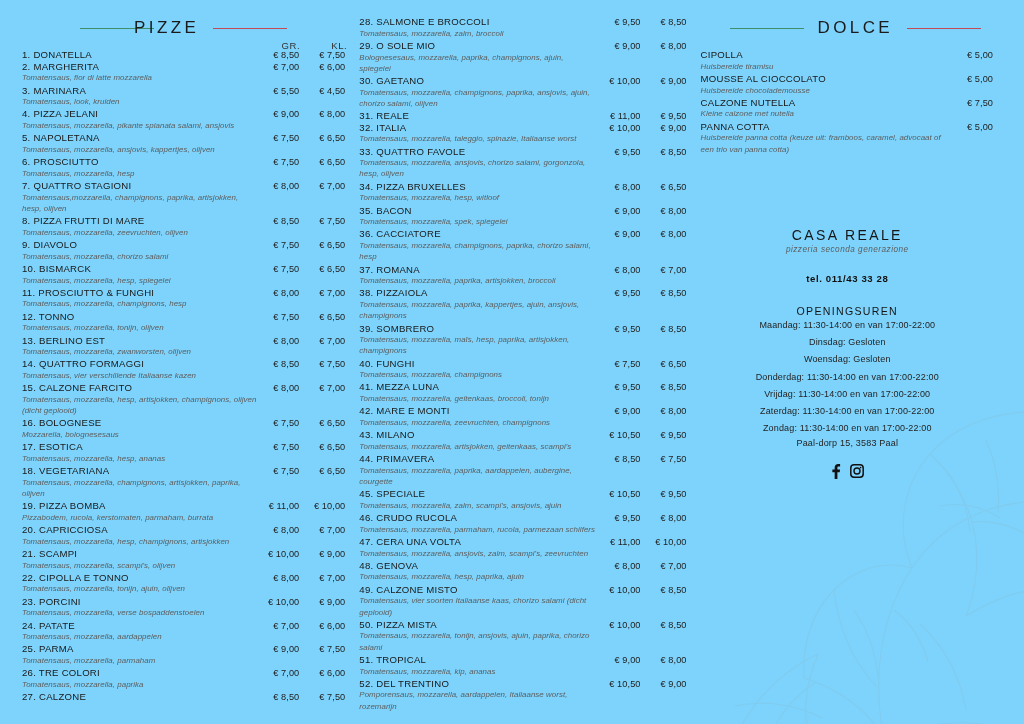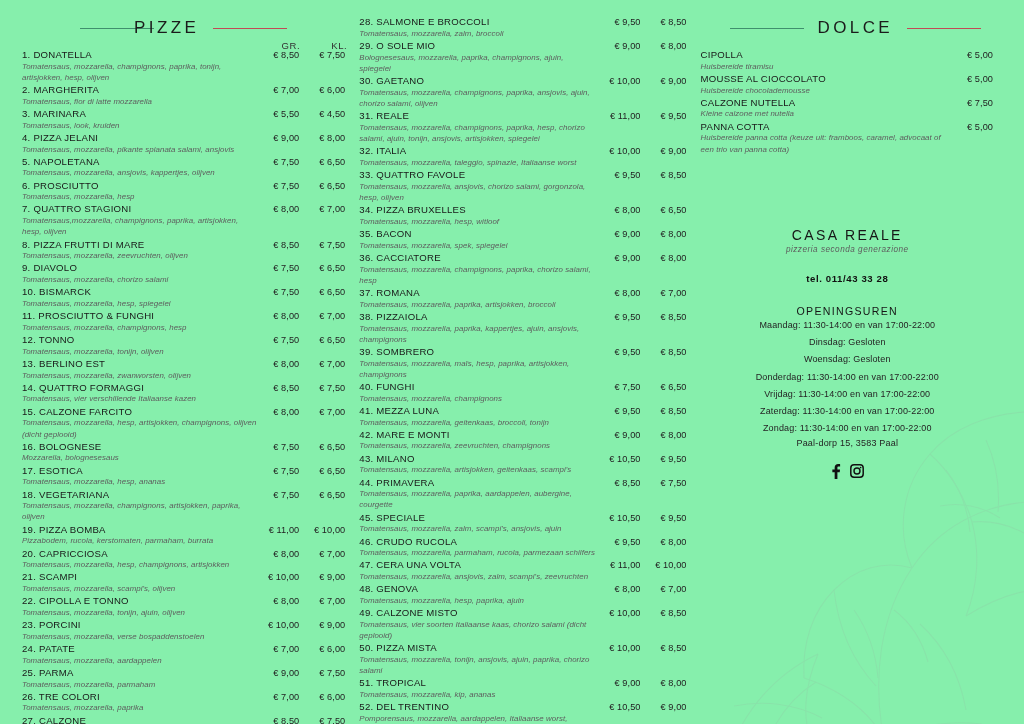"PIZZE" .page { background: #86efac -> #7dd3fc }
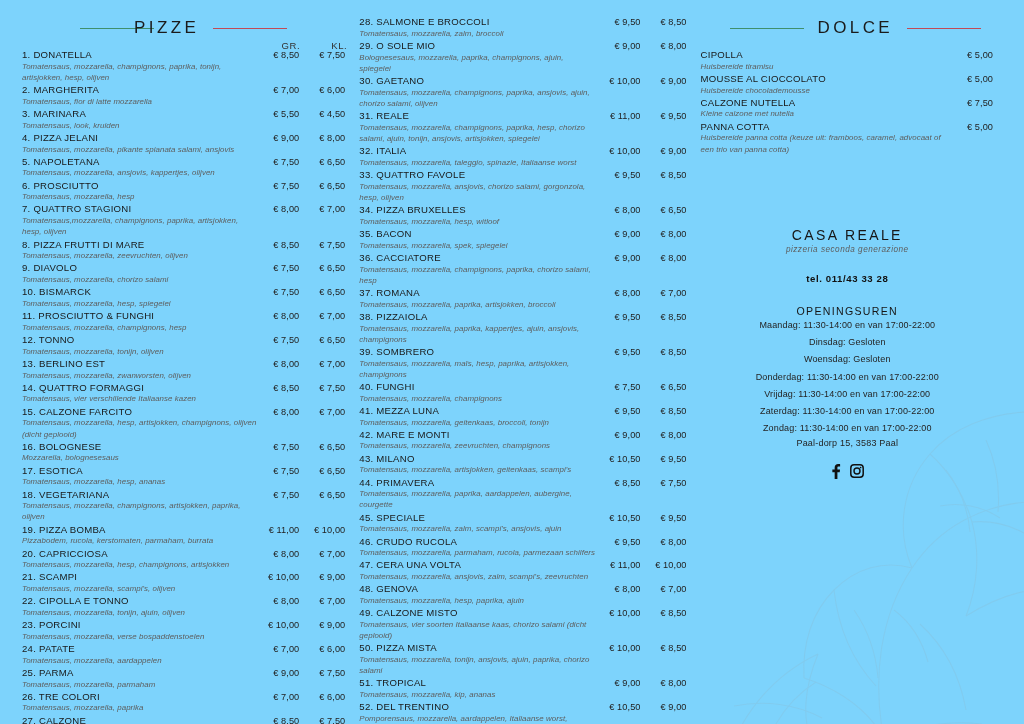"Tomatensaus, mozzarella, champignons, paprika, tonijn," div.item-desc { html: <div>Tomatensaus, mozzarella, champignons, paprika, tonijn, artisjokken, hesp, olijven</div> -> none }
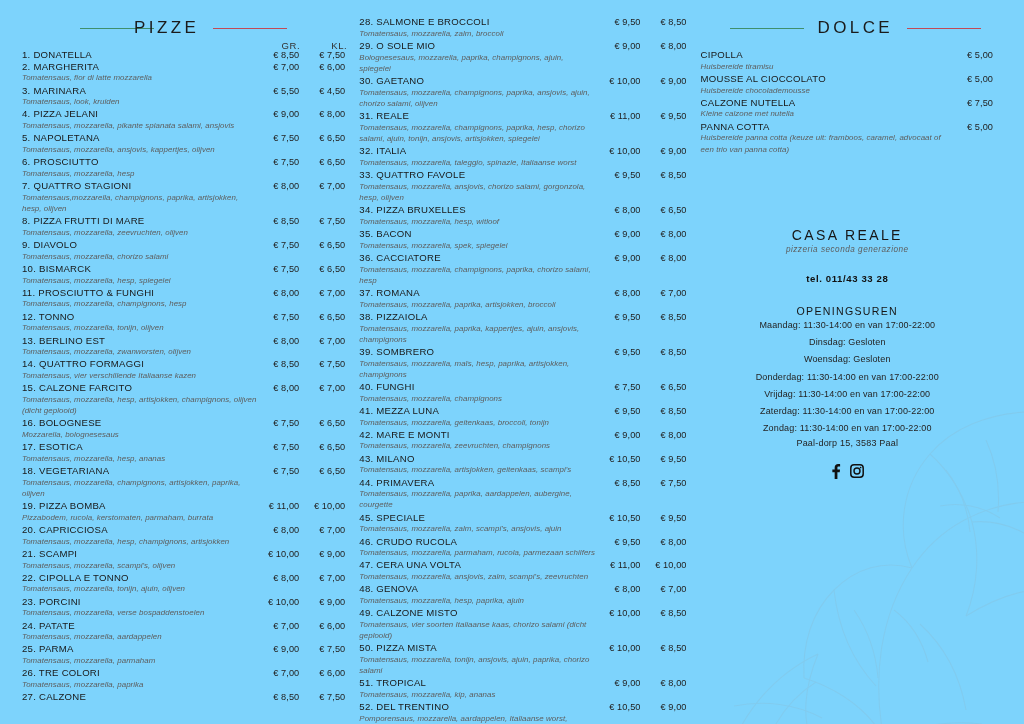"Tomatensaus, mozzarella, champignons, paprika, hesp," div.item-desc { html: <div>Tomatensaus, mozzarella, champignons, paprika, hesp, chorizo salami, ajuin, tonijn, ansjovis, artisjokken, spiegelei</div> -> none }
